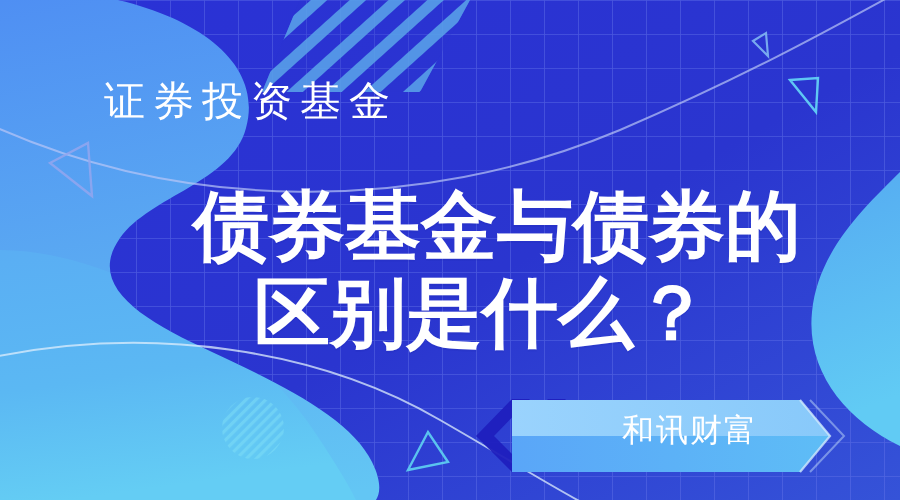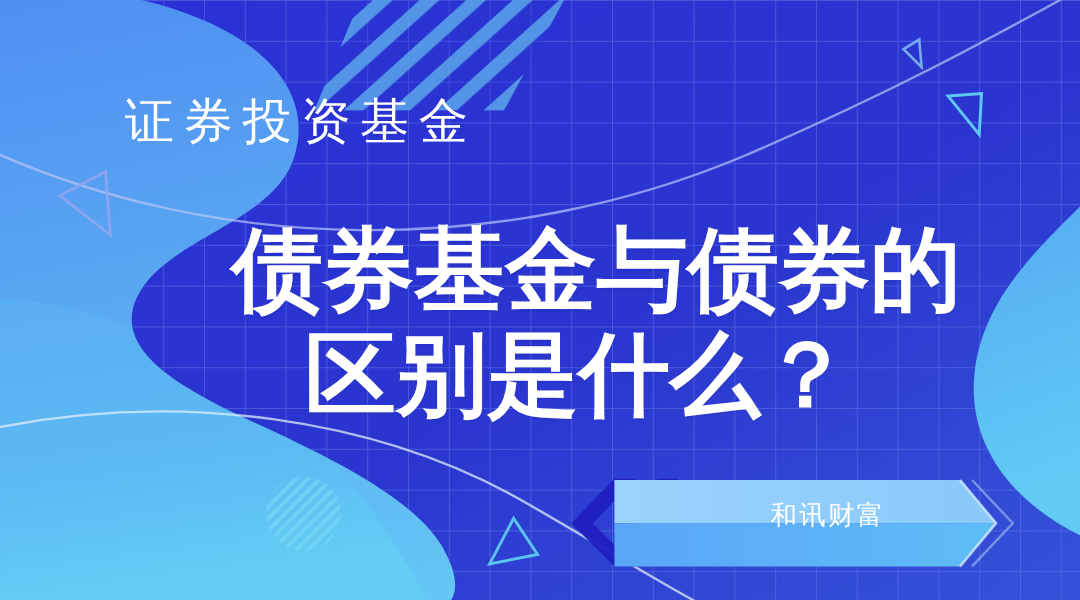"和讯财富" #banner-label { font-size: 22px -> 32px }
